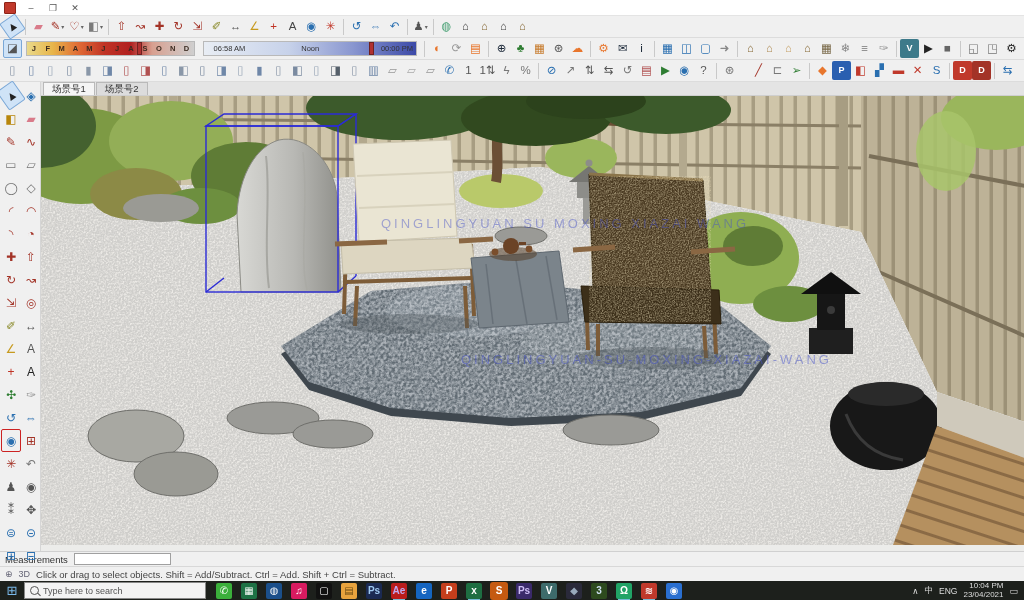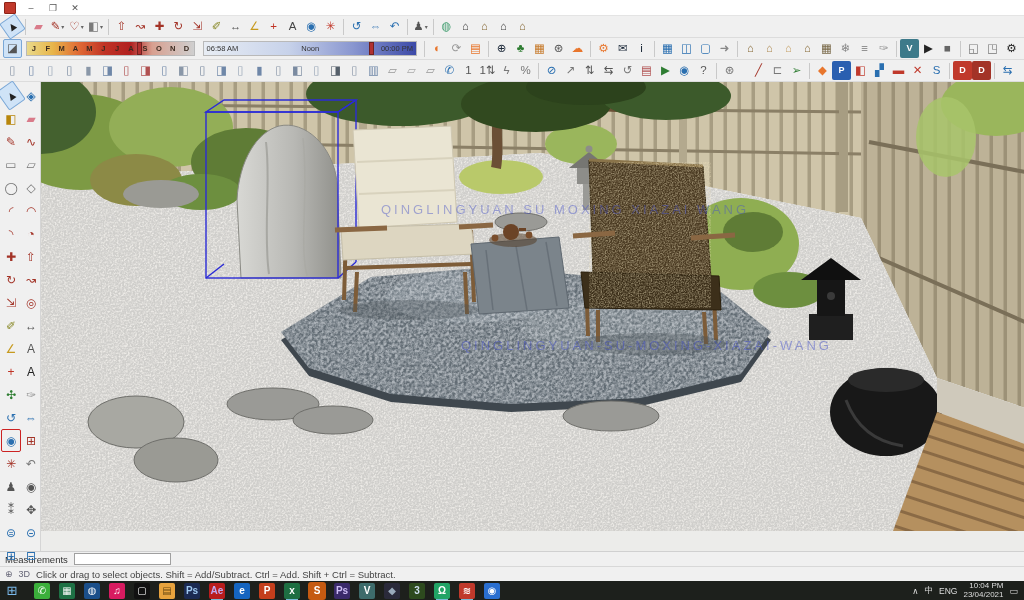"06:58 AM" .t-start { left: 3px -> 10px }
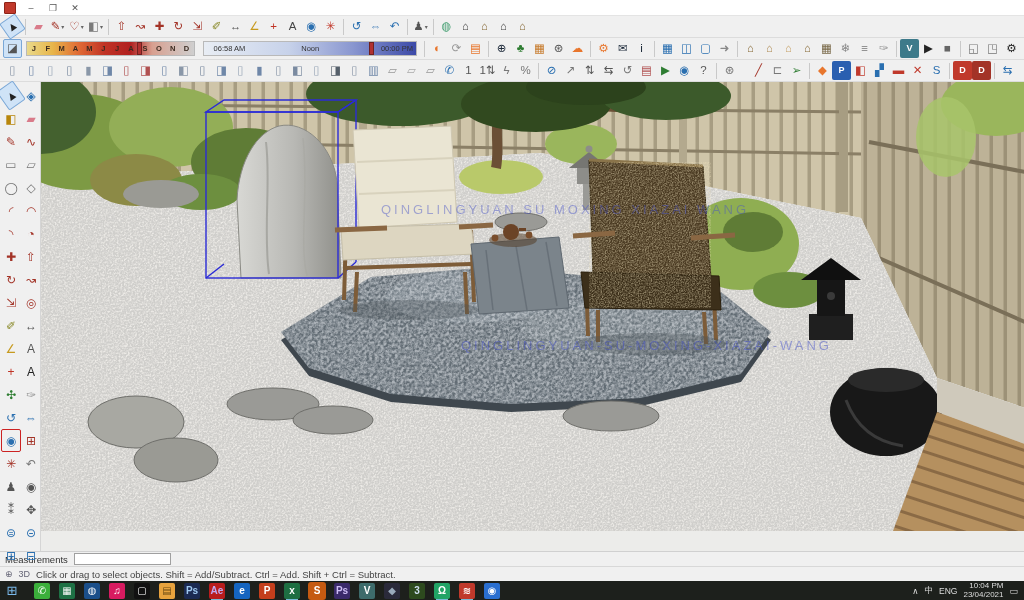"场景号1" div.tabsrow { html: none -> <div> <span>场景号1</span> <span>场景号2</span> </div> }
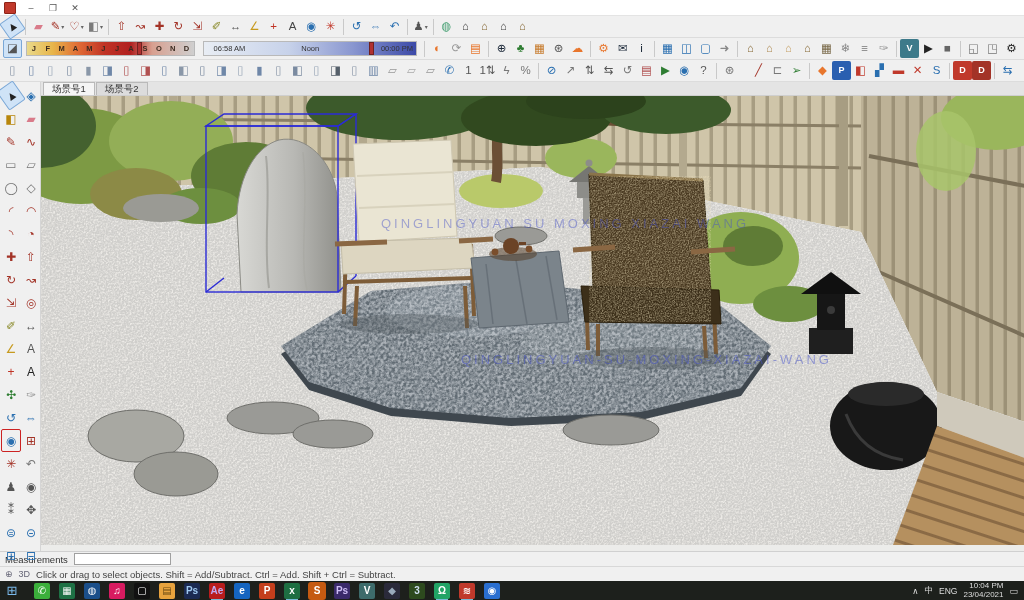"Type here to search" span.searchbox { html: none -> <span> <span></span> <span>Type here to search</span> </span> }
